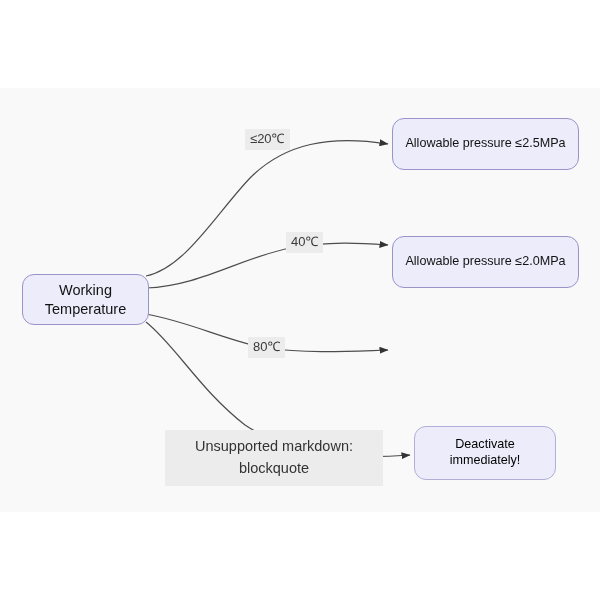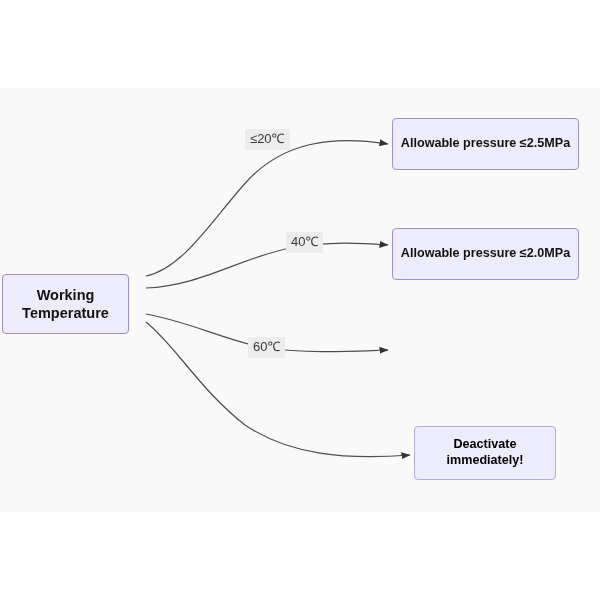"Allowable pressure ≤2.5MPa" .node { border-radius: 4px -> 12px; font-weight: bold -> normal }
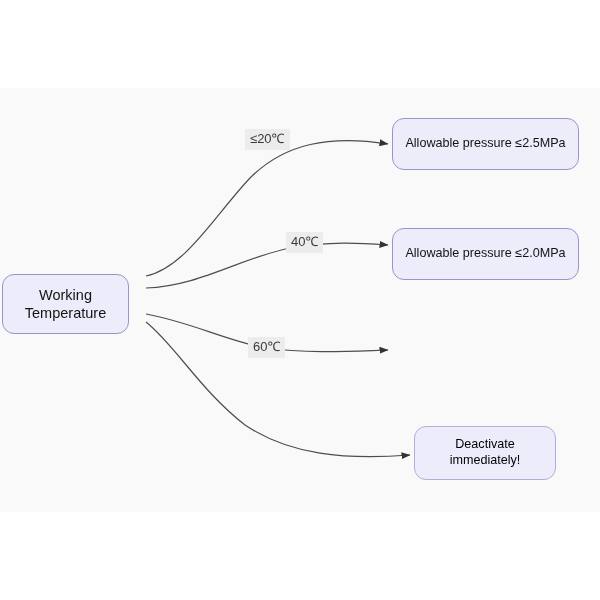"Allowable pressure ≤2.0MPa" #node-p20 { top: 228px -> 236px }
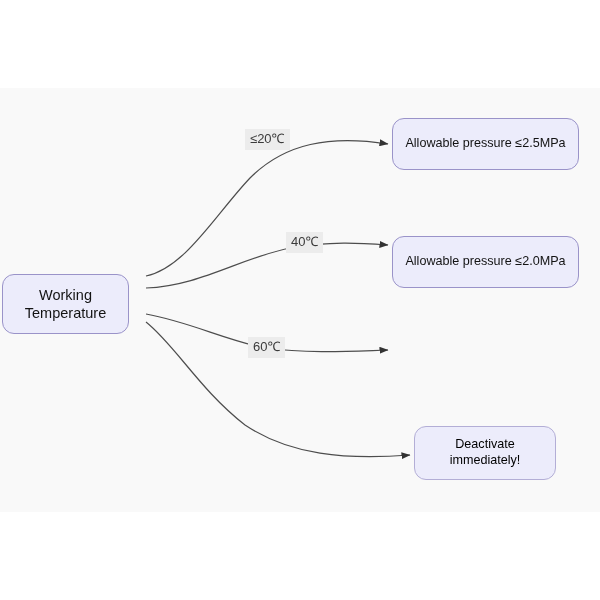"Working" #node-root { height: 60px -> 51px; left: 2px -> 22px }
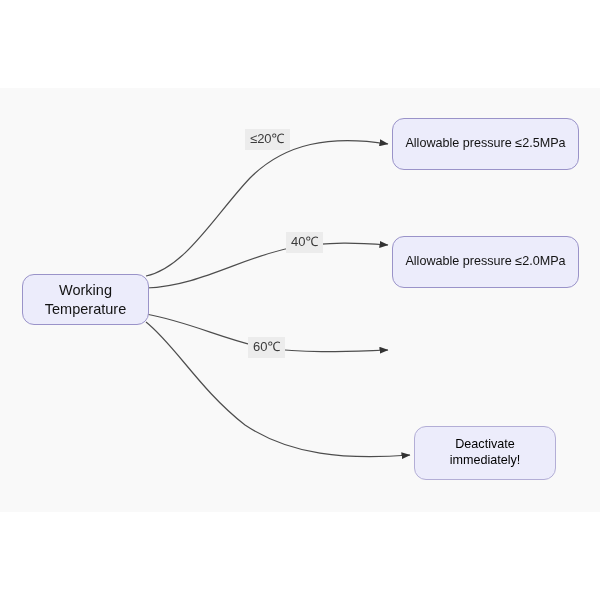"60℃" div.edge-label { text: 60 -> 80 }
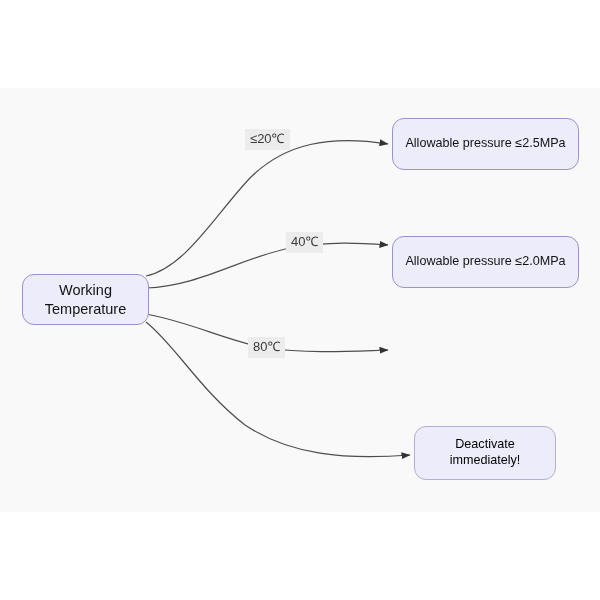"Unsupported markdown:" div.edge-label { html: none -> <div> <div>Unsupported markdown:</div> <div>blockquote</div> </div> }
